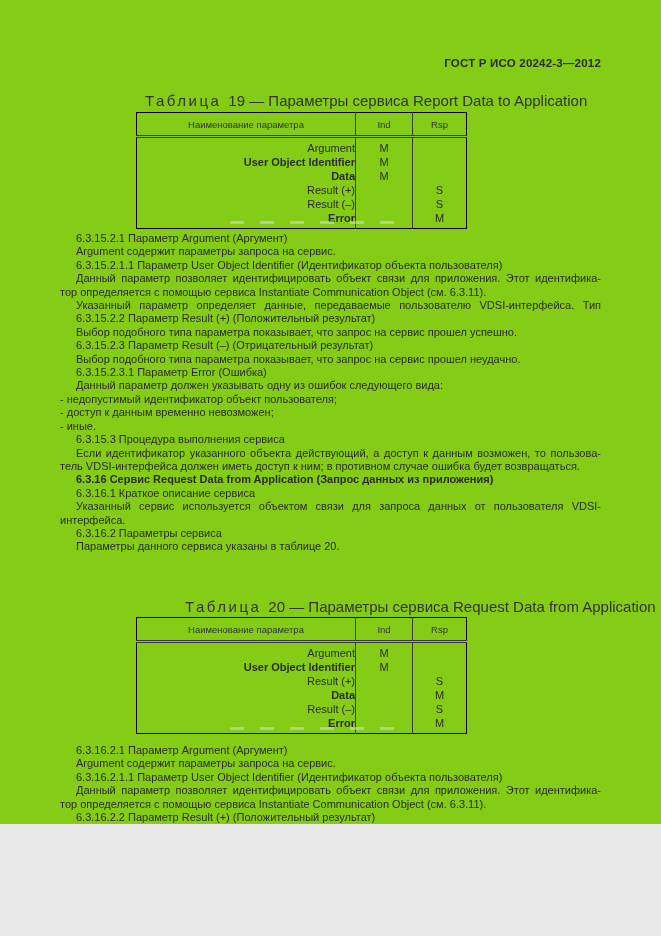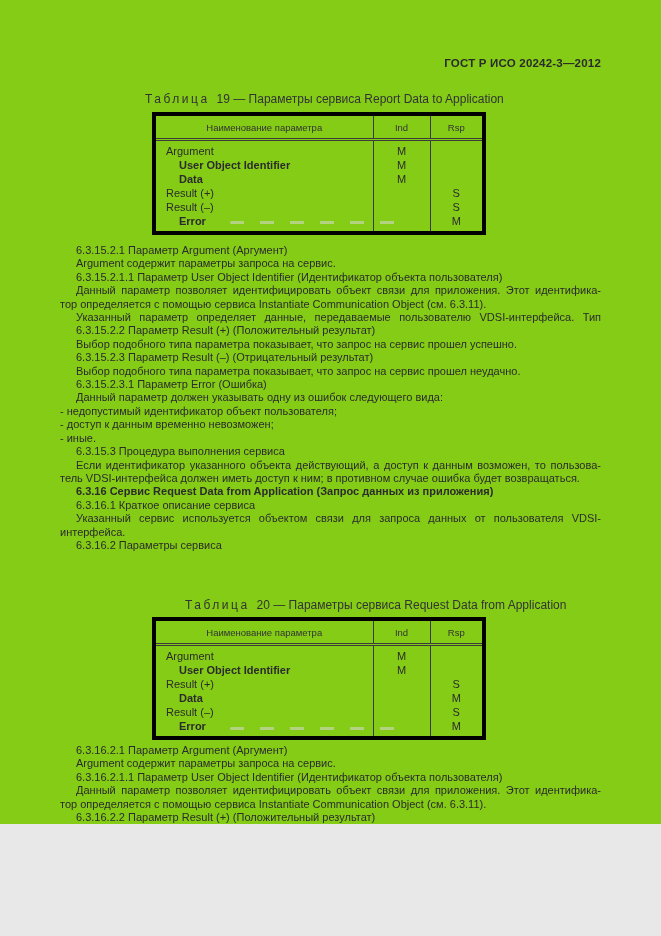"Таблица 19 — Параметры сервиса" .caption { font-size: 12px -> 15px }
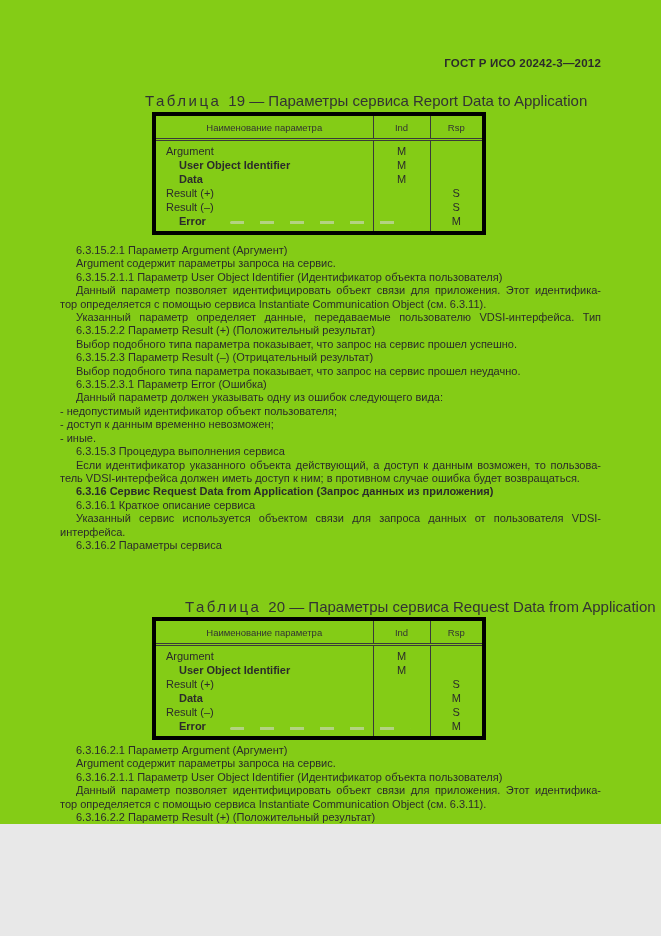"Наименование параметра" table.params { border: 4px solid #000000 -> 1px solid #000000; left: 152px -> 136px }
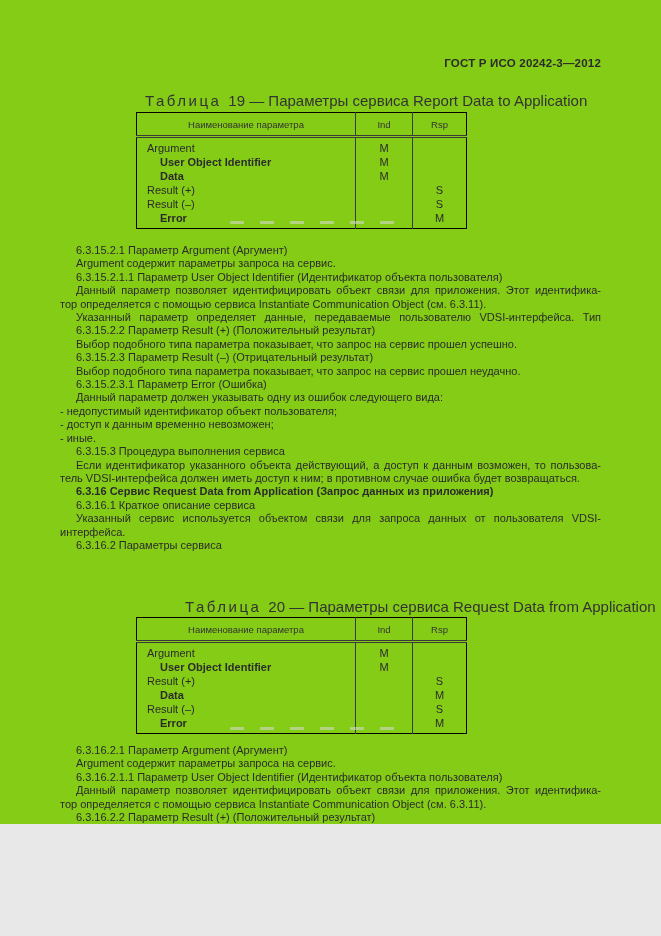"Argument" table.params td.name { text-align: left -> right }
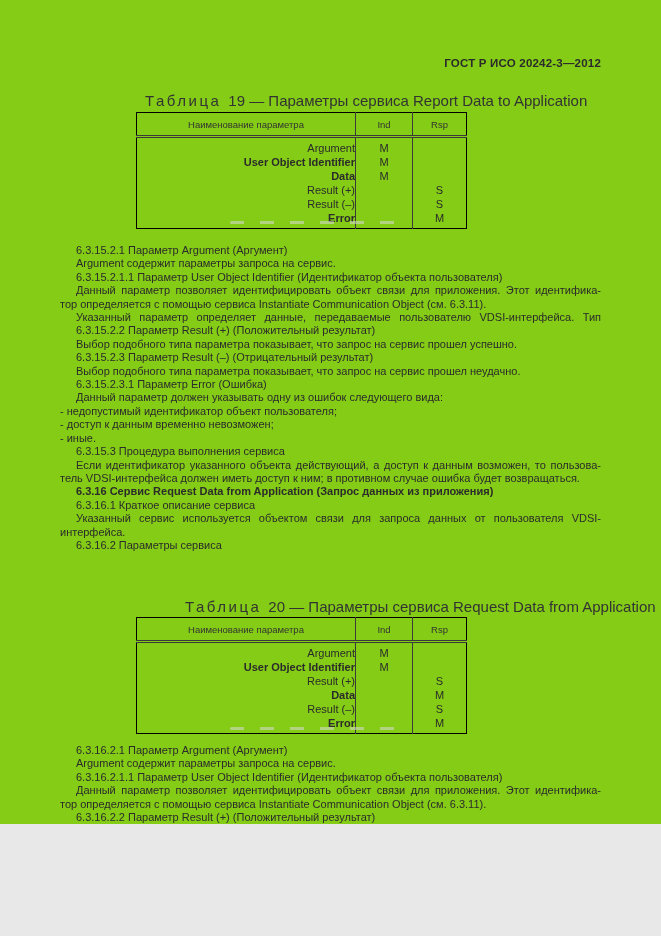"6.3.15.2.1 Параметр Argument (Аргумент)" .tb1 { top: 244px -> 232px }
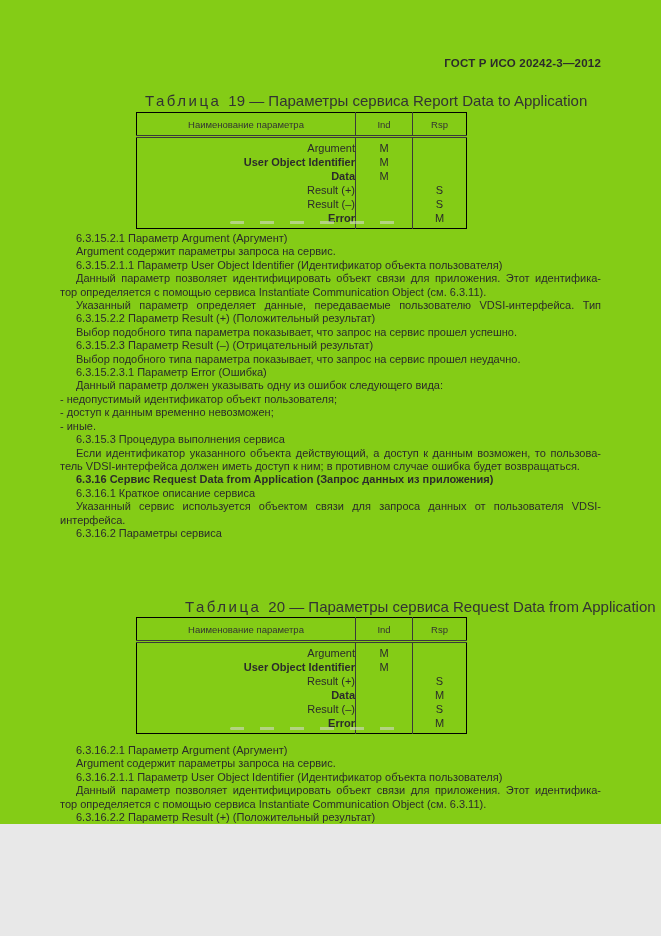"Параметры данного сервиса указаны в" div.line { html: none -> <div>Параметры данного сервиса указаны в таблице 20.</div> }
